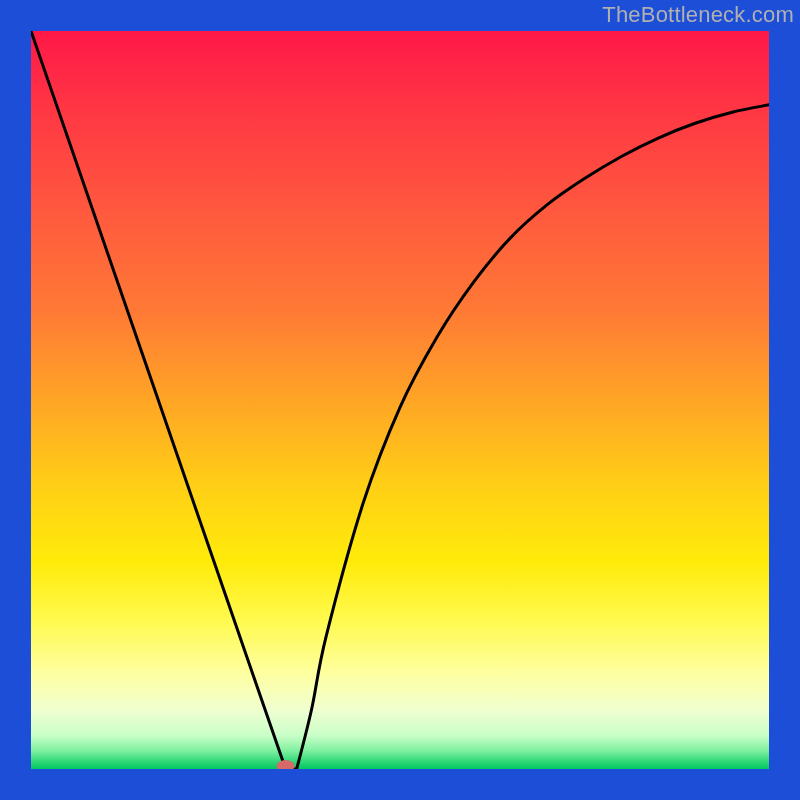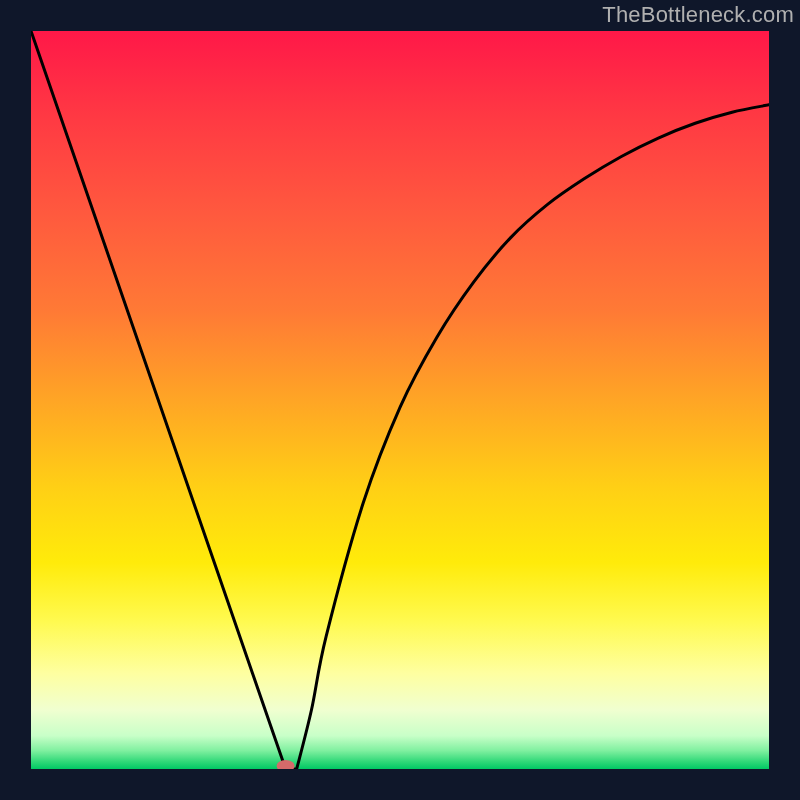"TheBottleneck.com" .outer { background: #0f172a -> #1d4ed8 }
